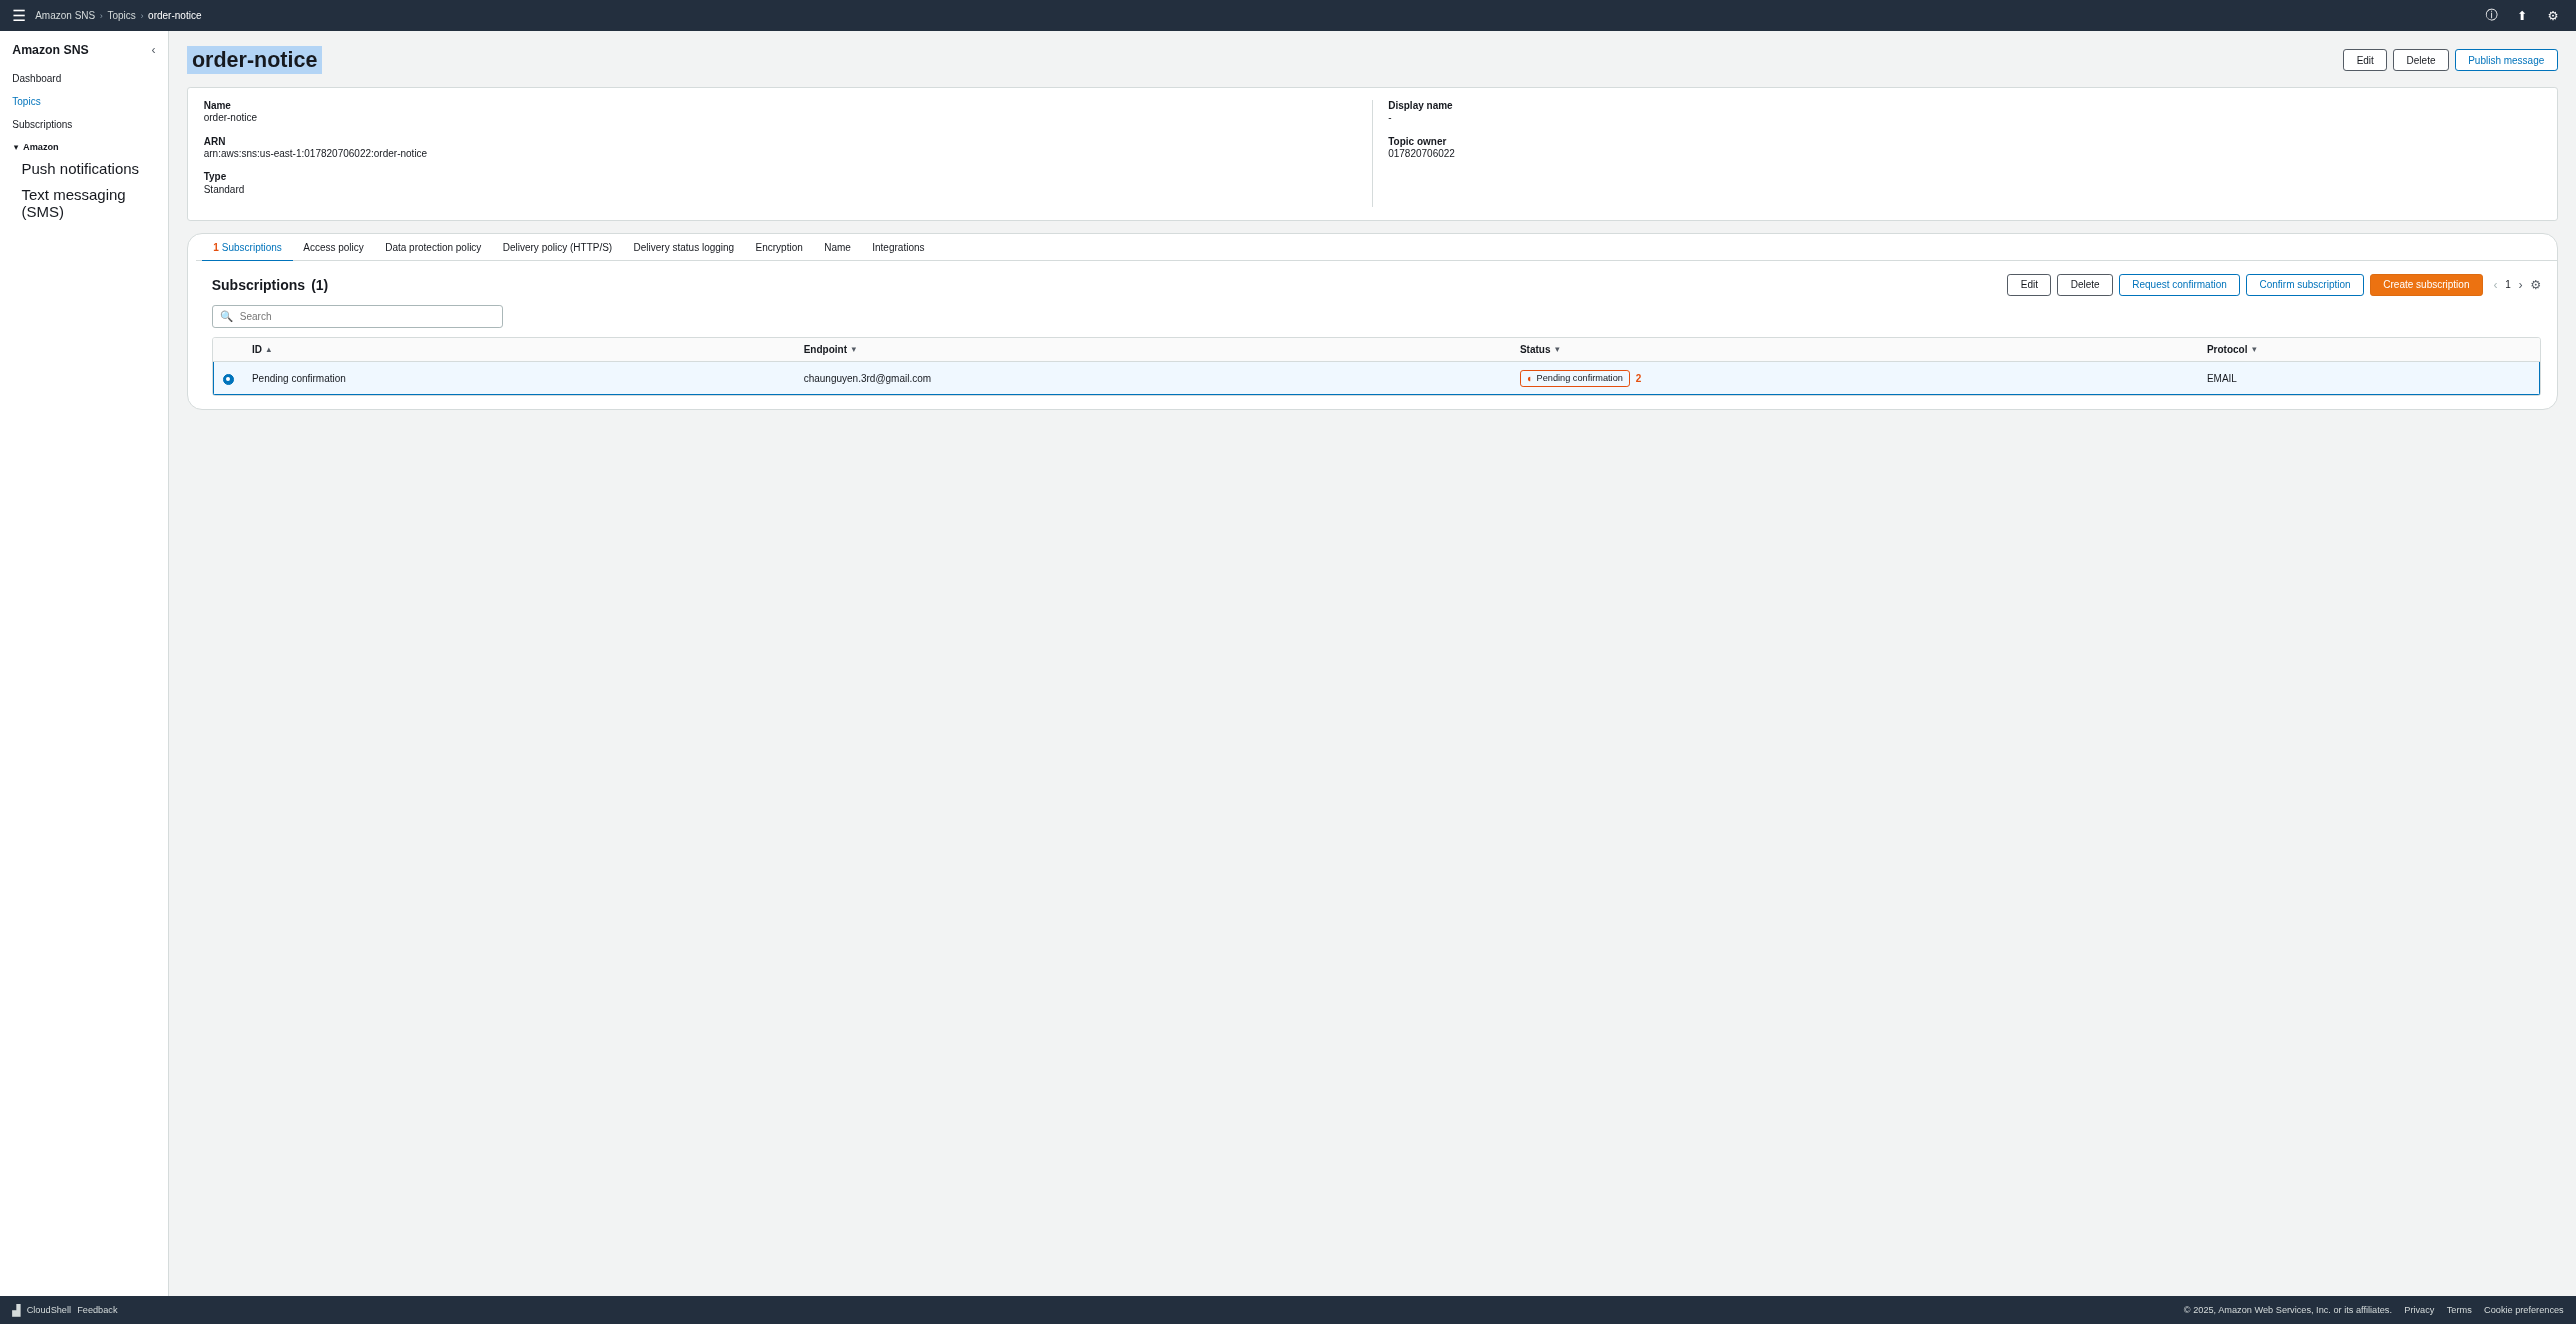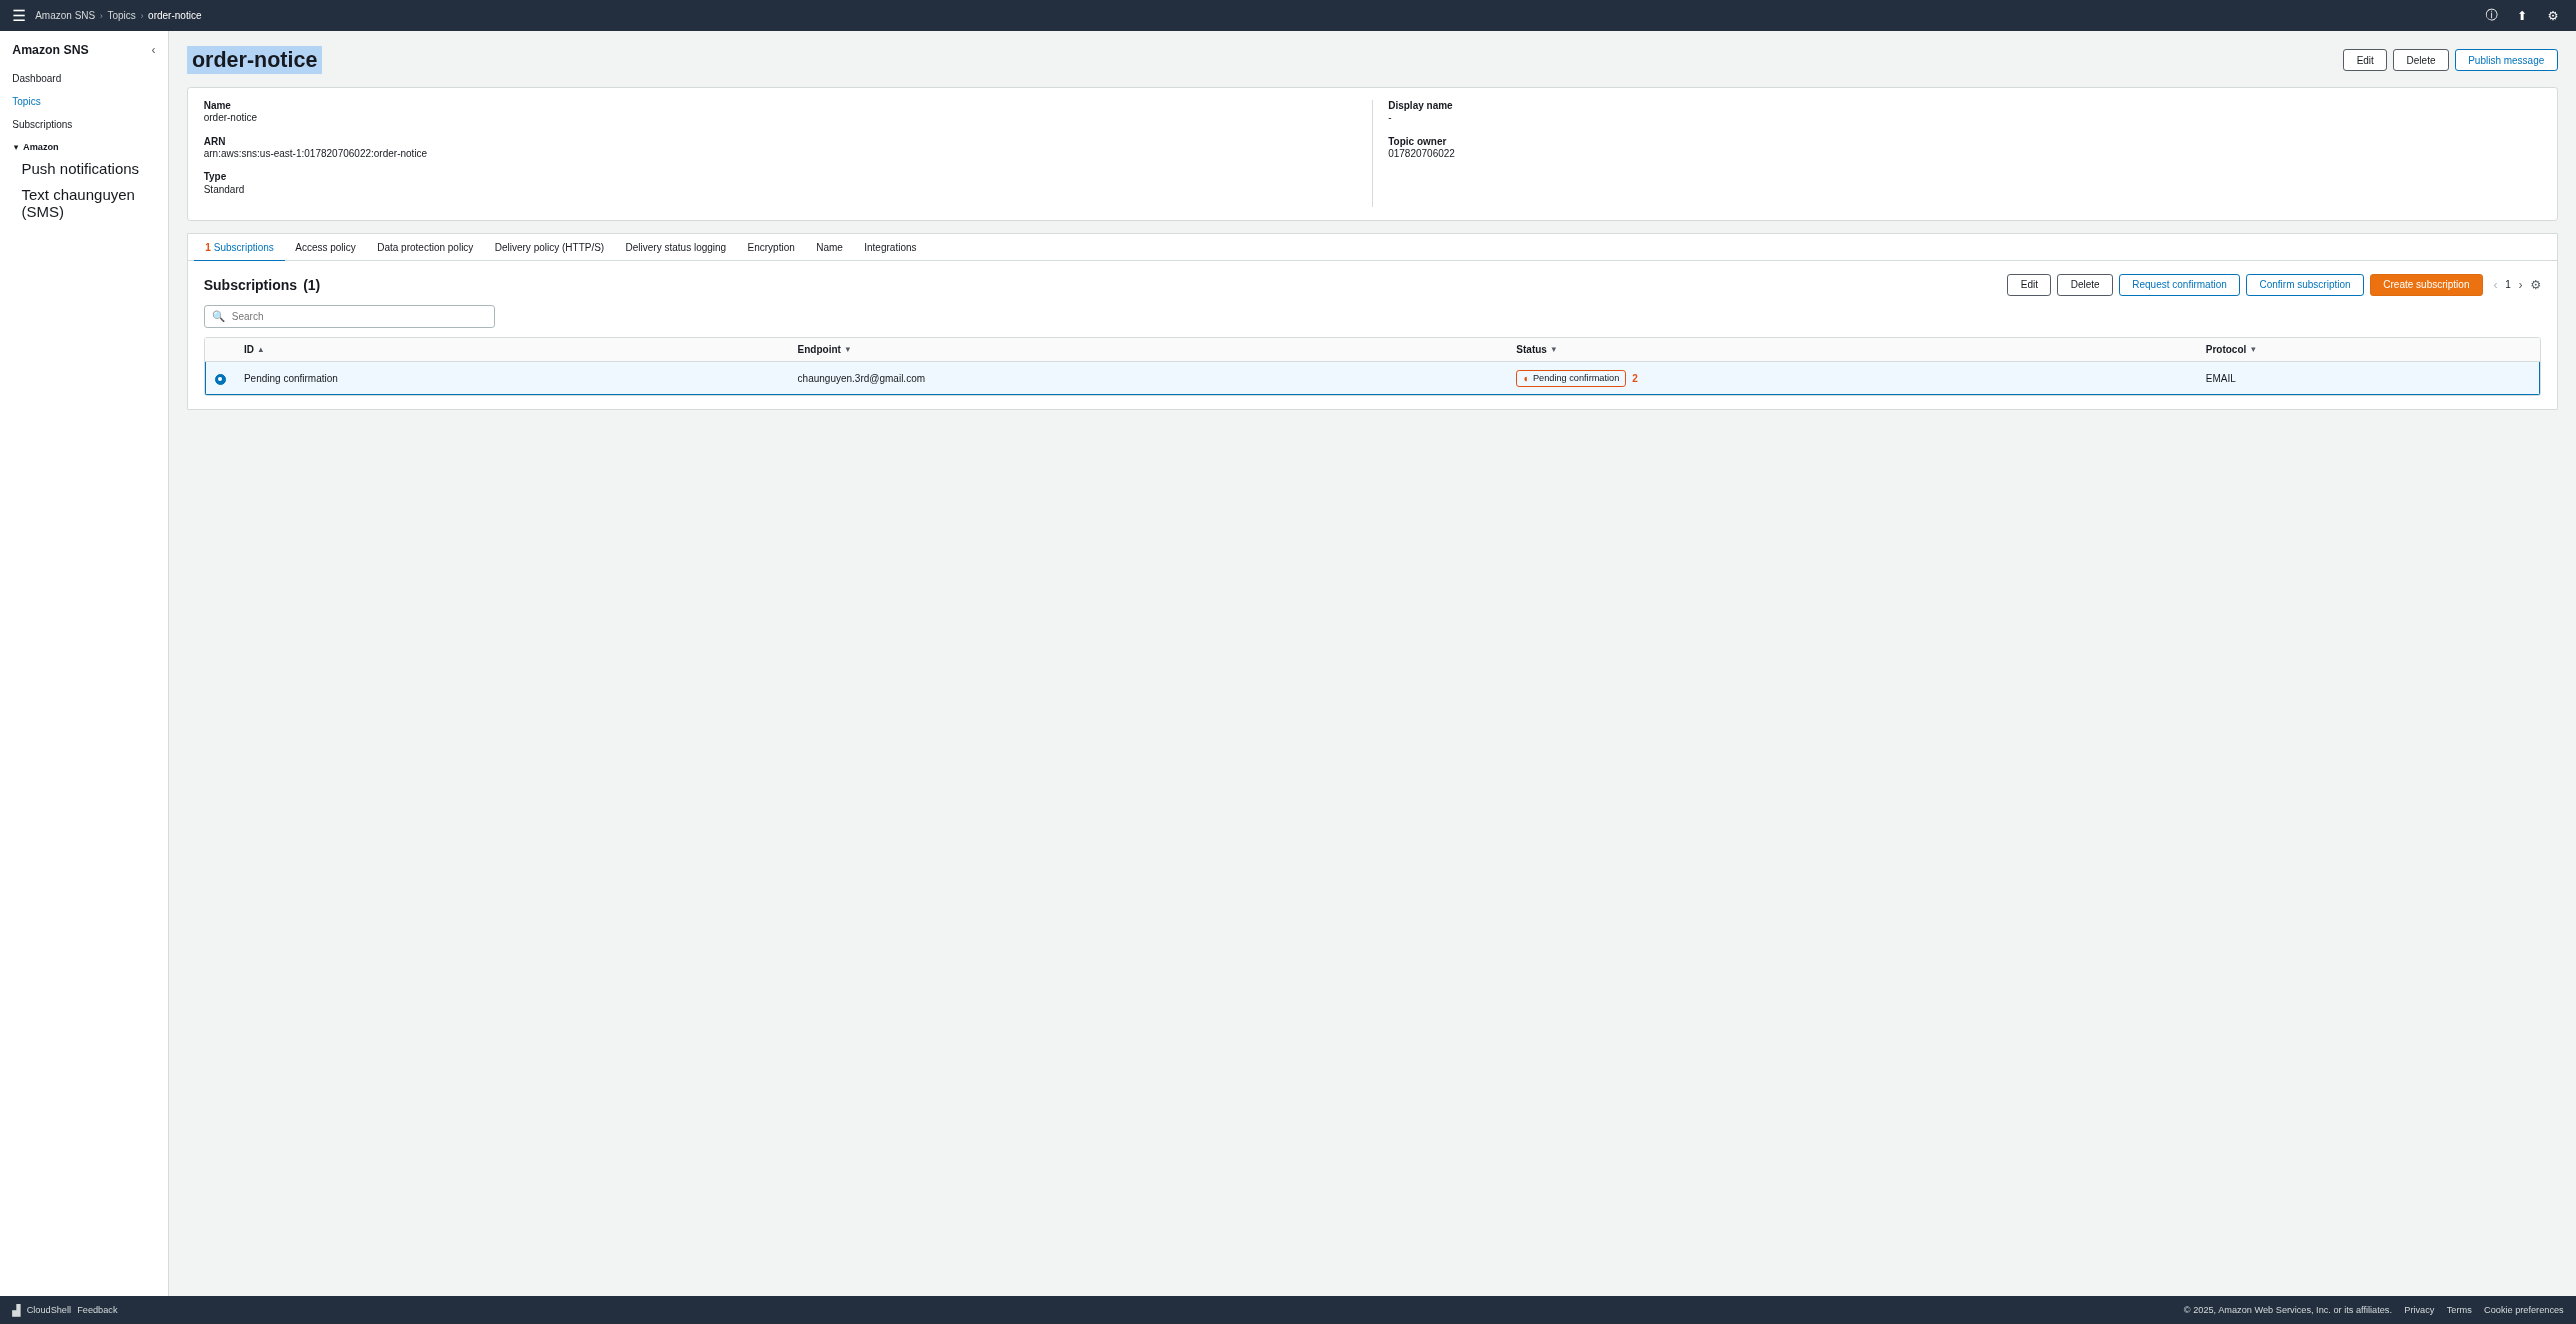"Text chaunguyen (SMS)" a.sidebar-sub-item { text: chaunguyen -> messaging }
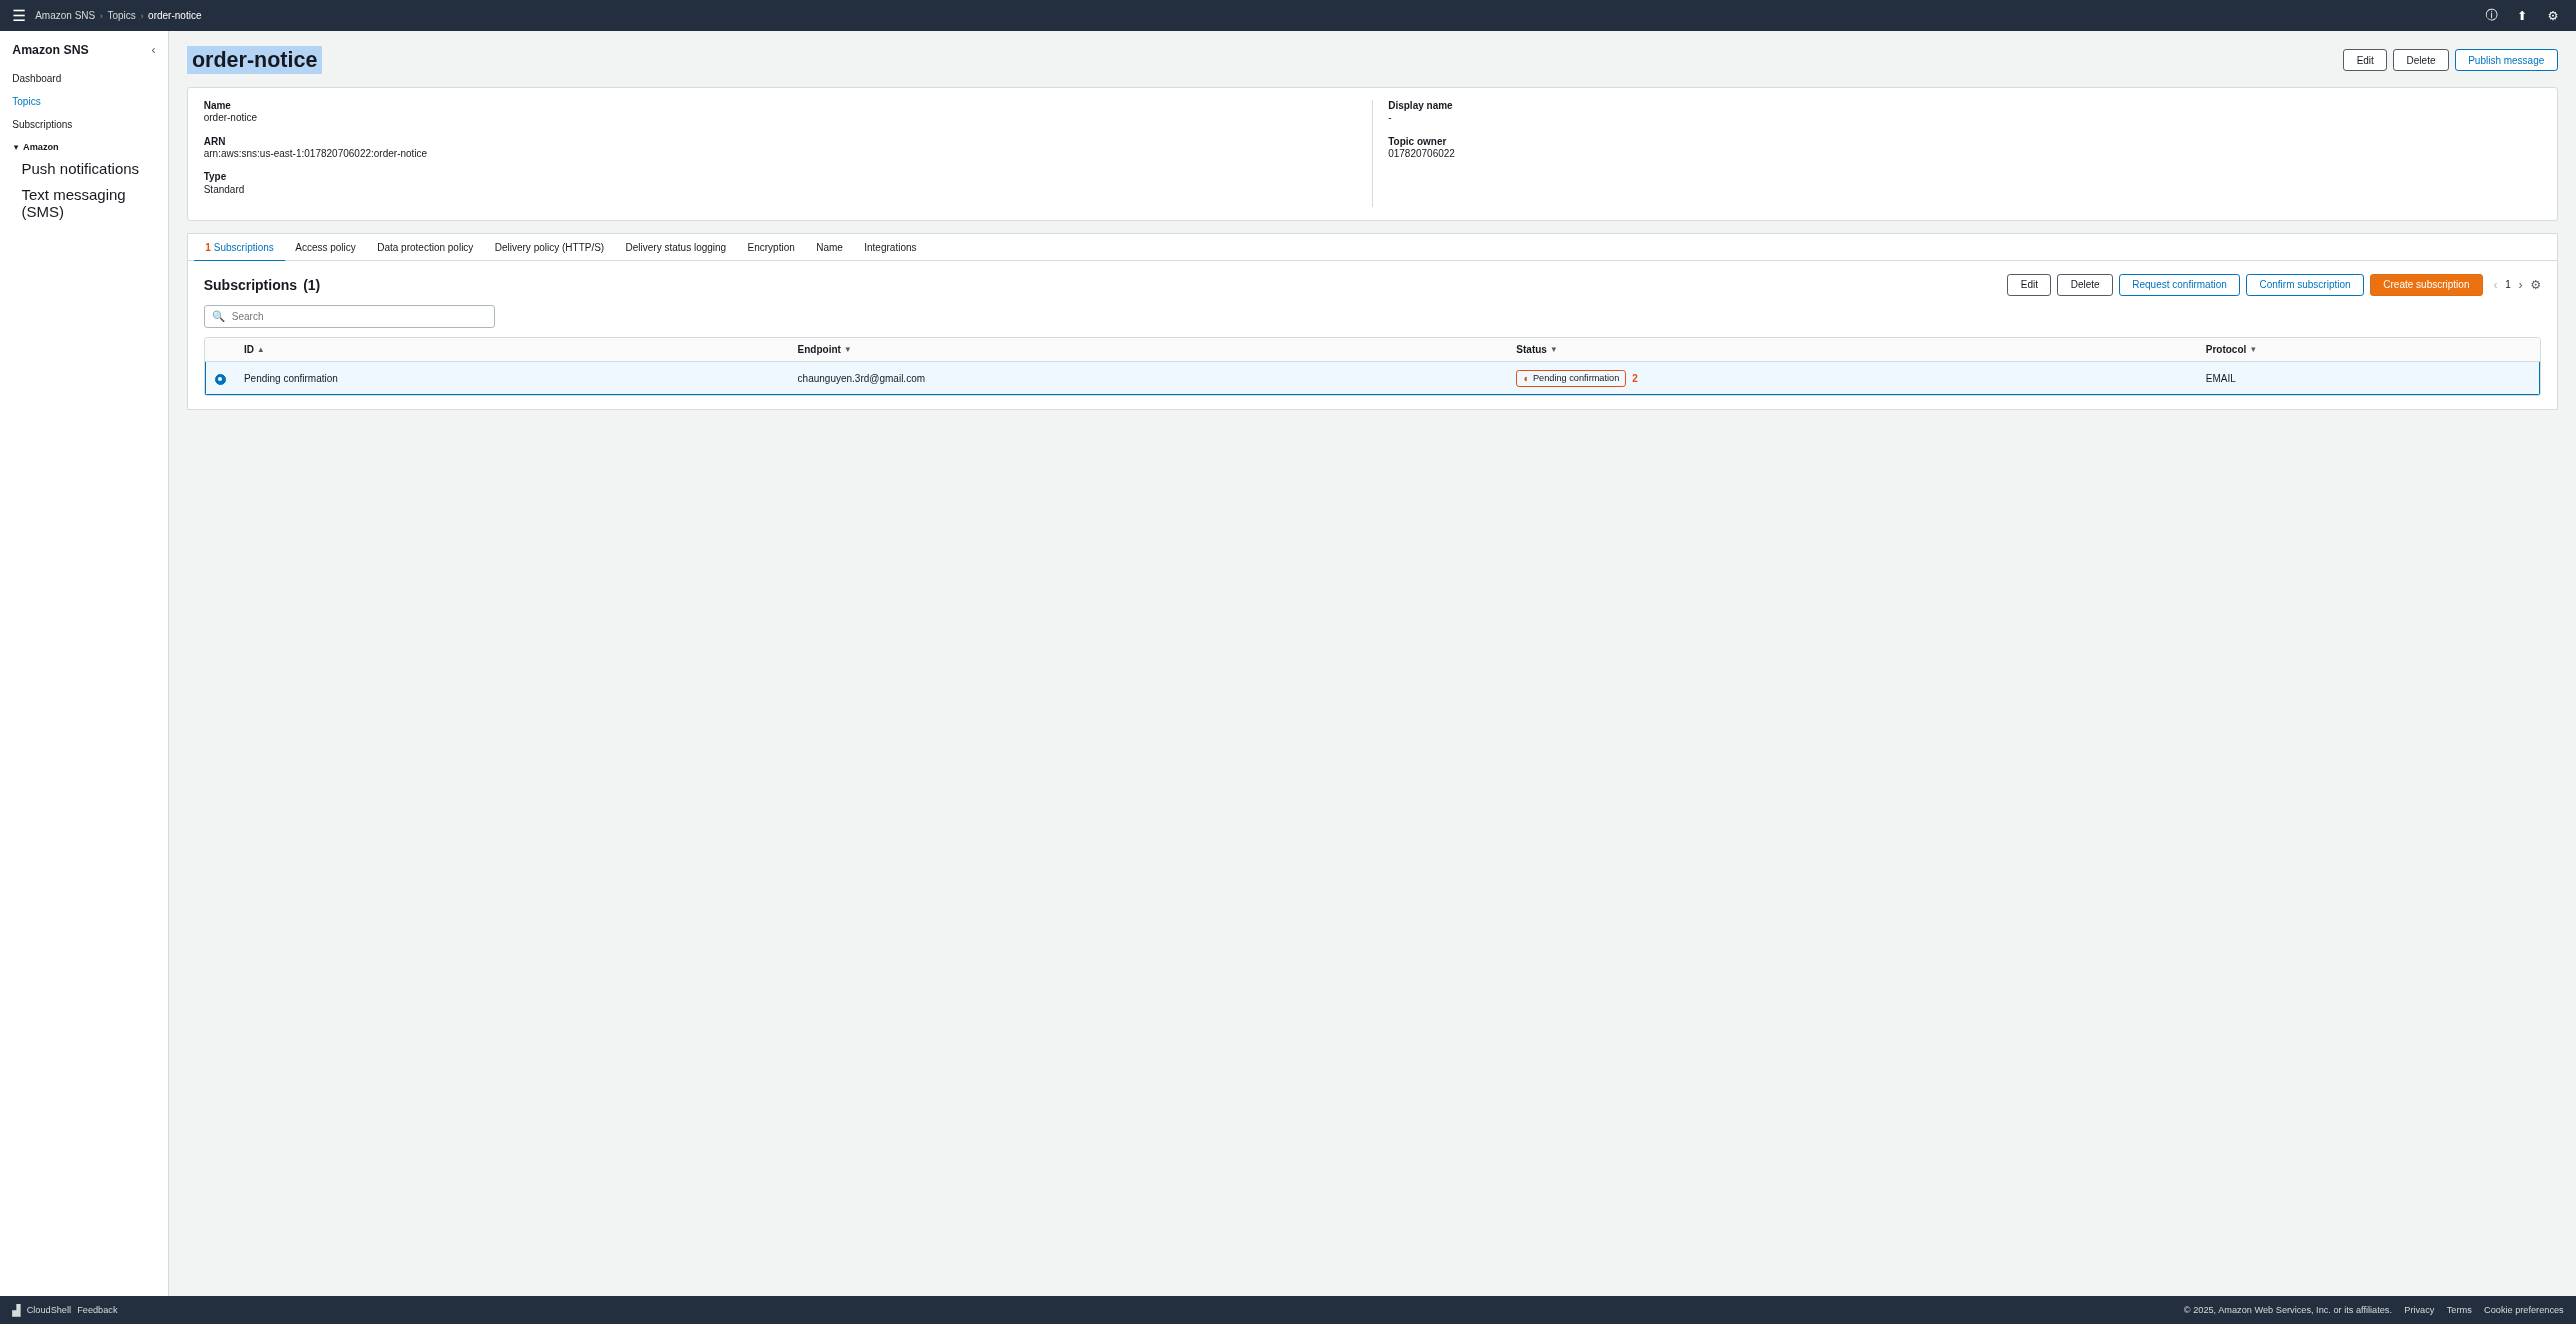"1 Subscriptions" .tabs-wrapper { border-radius: 1px -> 15px; padding-left: none -> 8px }
